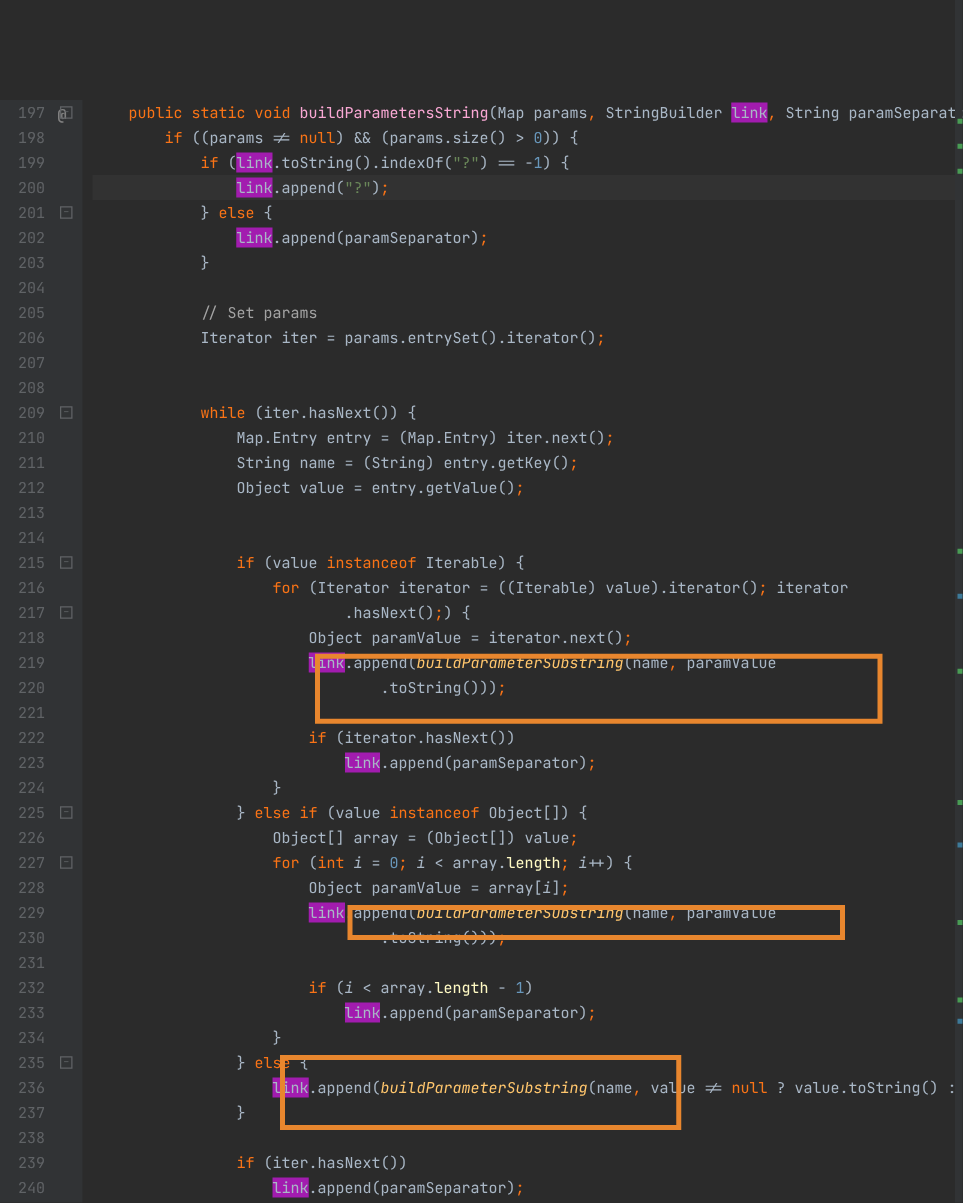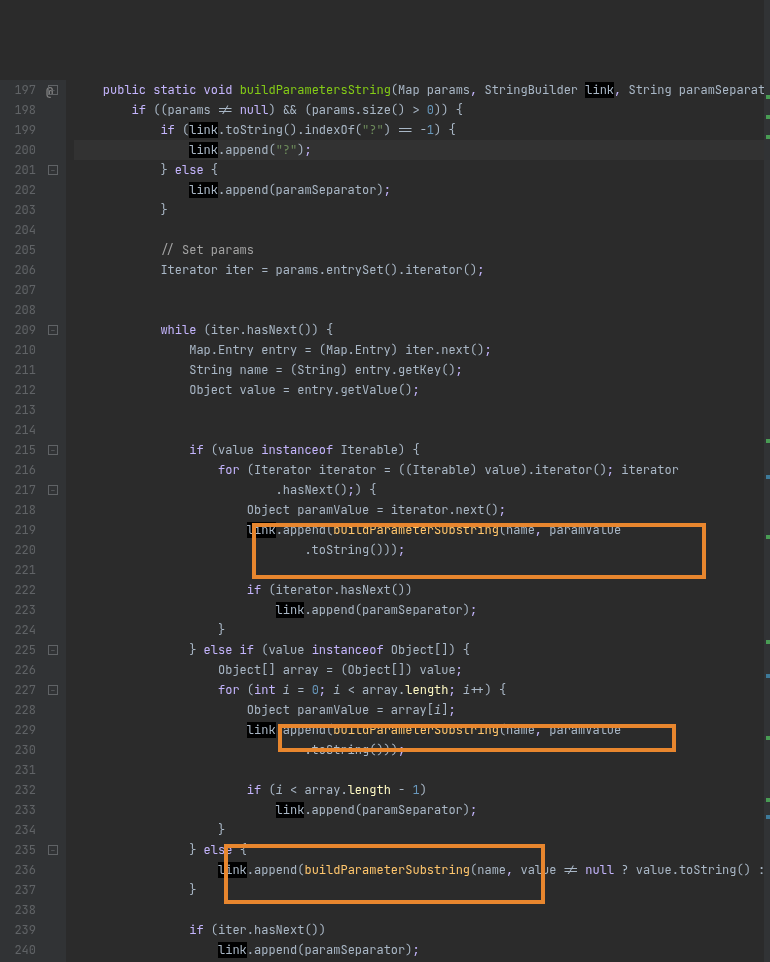"public static void" .kw { color: #c4b5fd -> #f97316 }
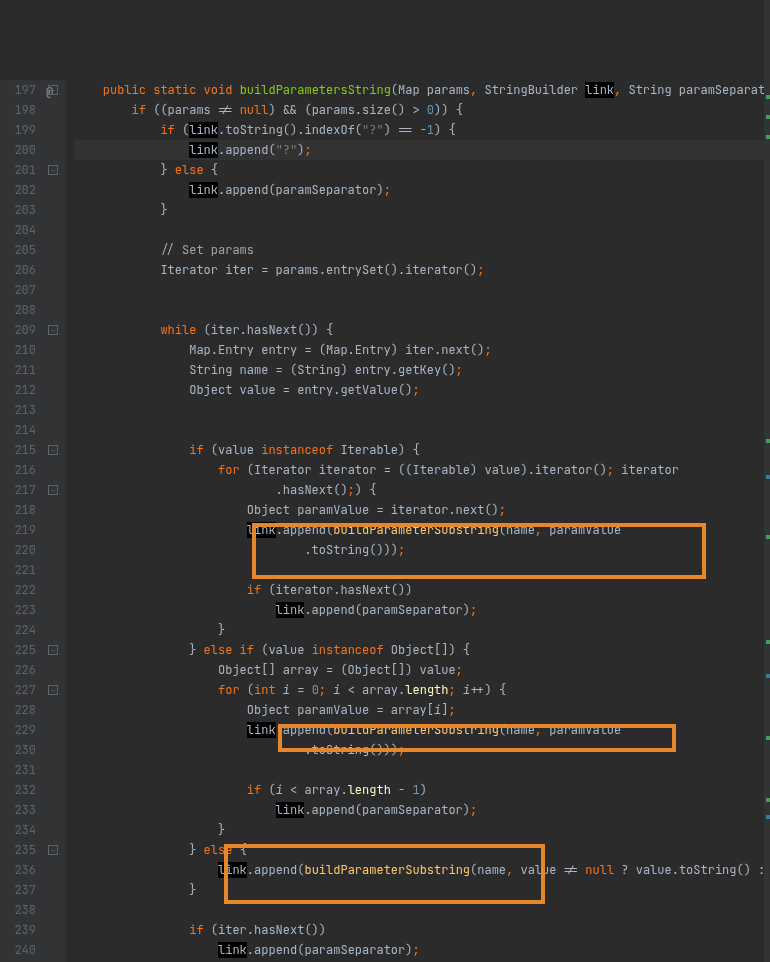"buildParametersString" .fn { color: #84cc16 -> #f9a8d4 }
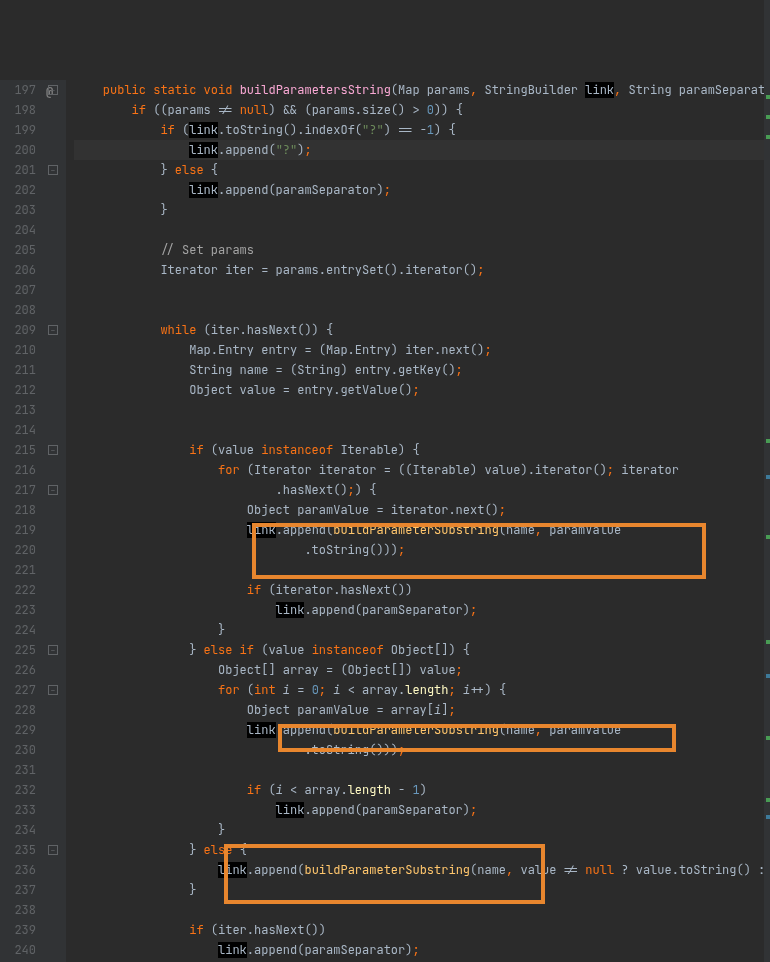"link" .sel { background: #000000 -> #a21caf }
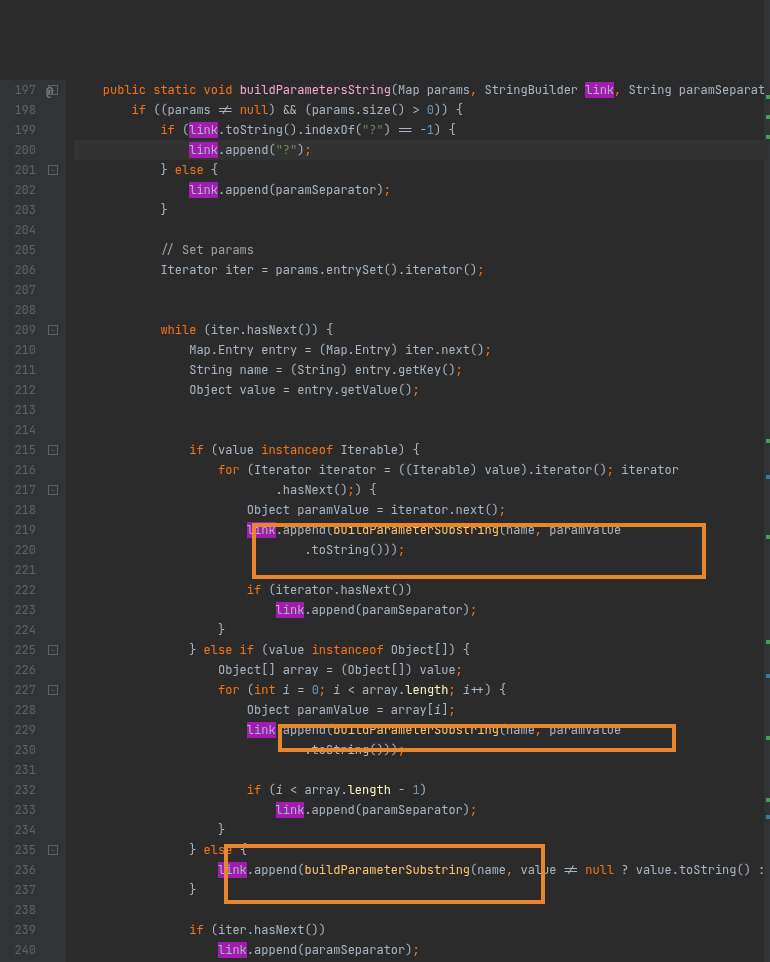"buildParameterSubstring" .fn-i { font-style: none -> italic }
